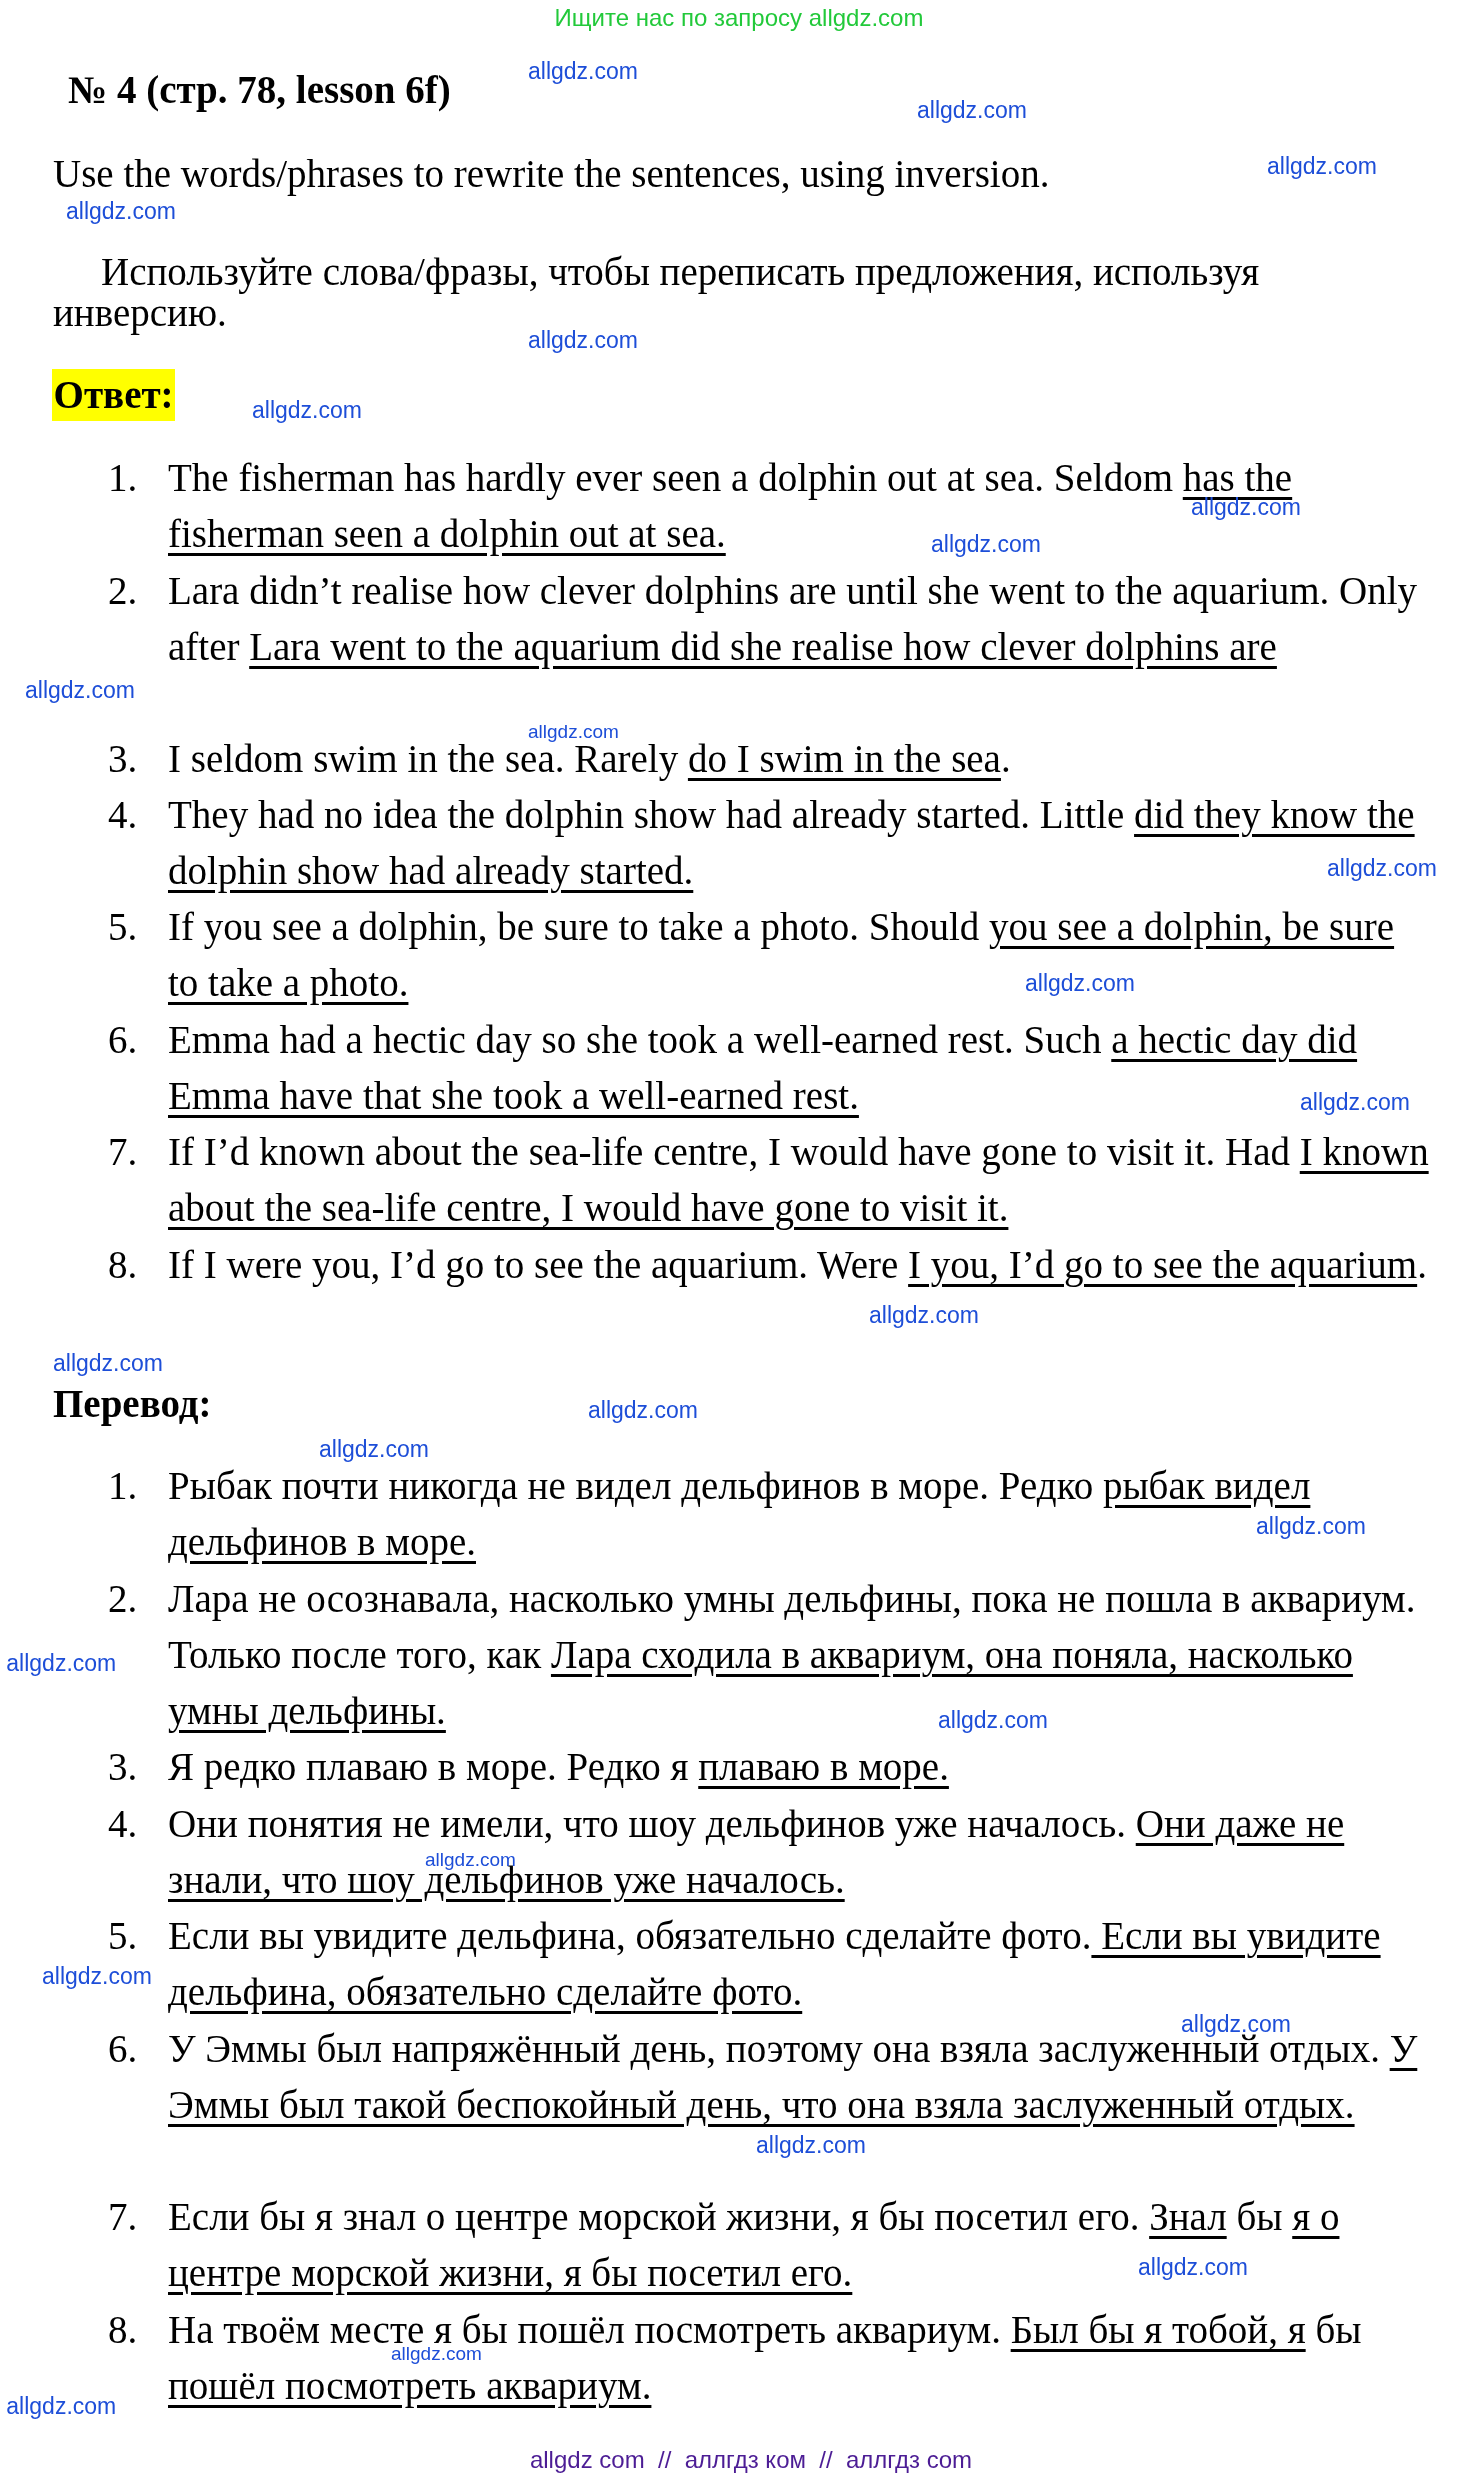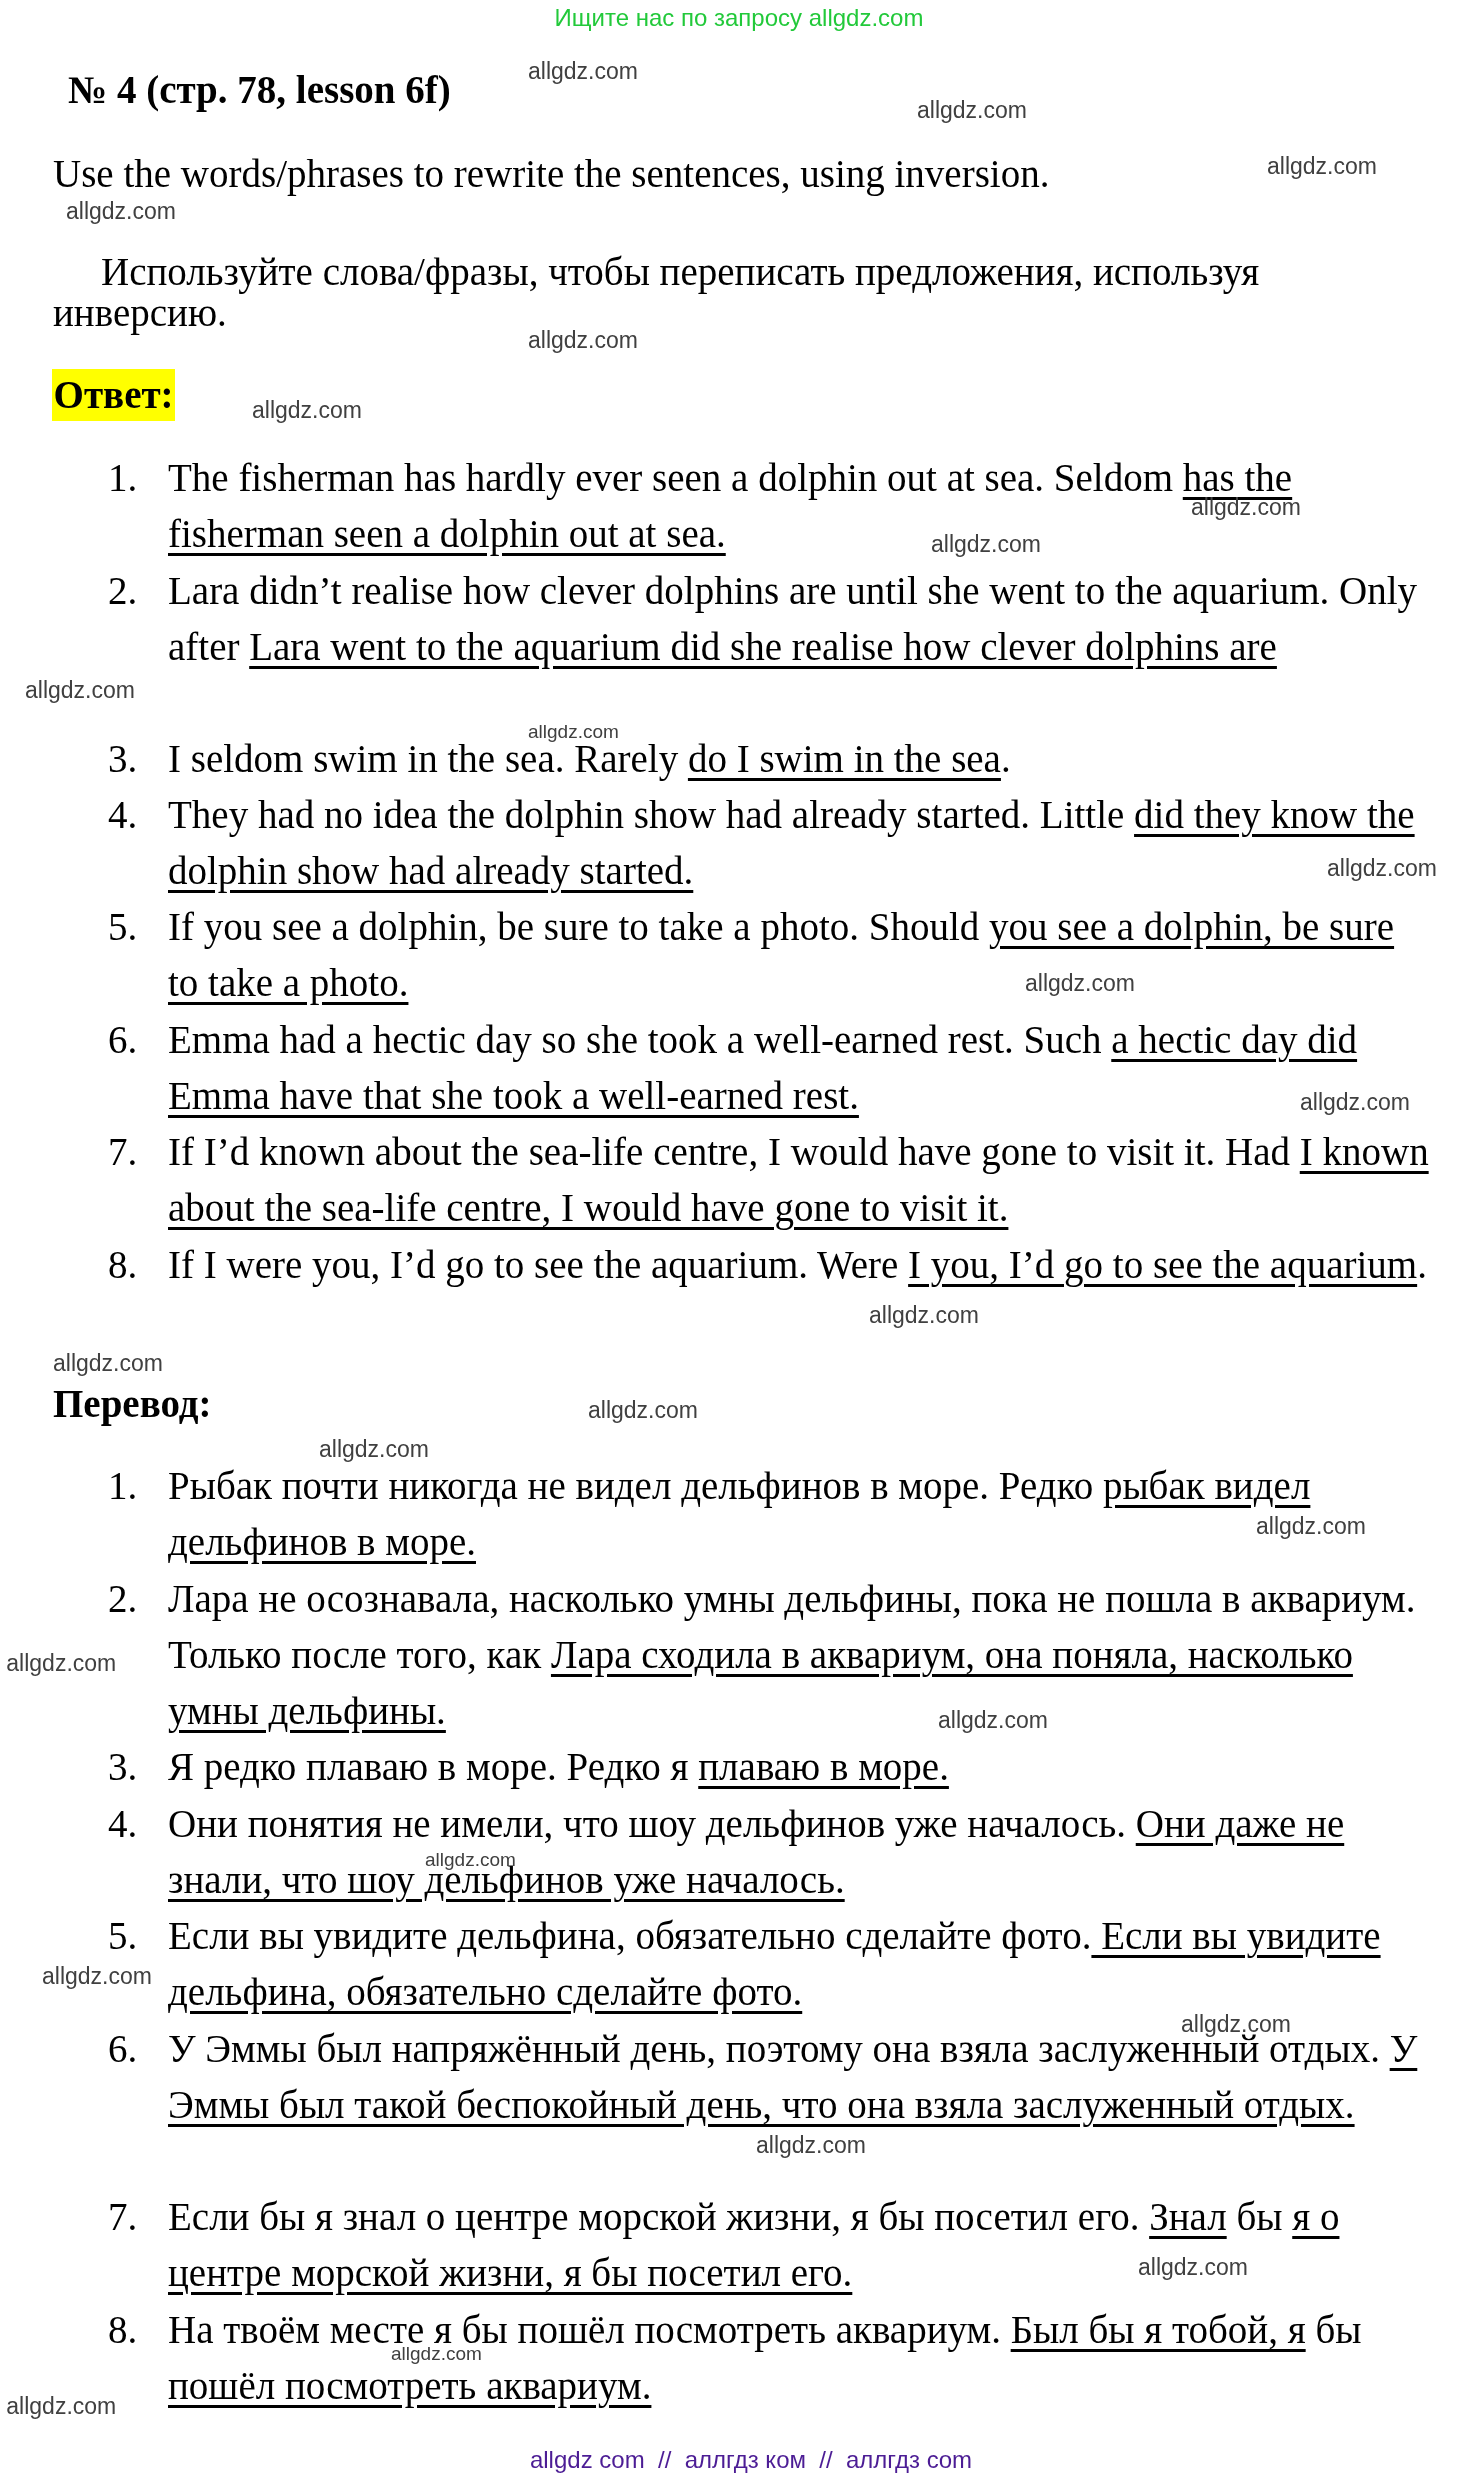"allgdz.com" .wm { color: #404040 -> #1d4ed8 }
